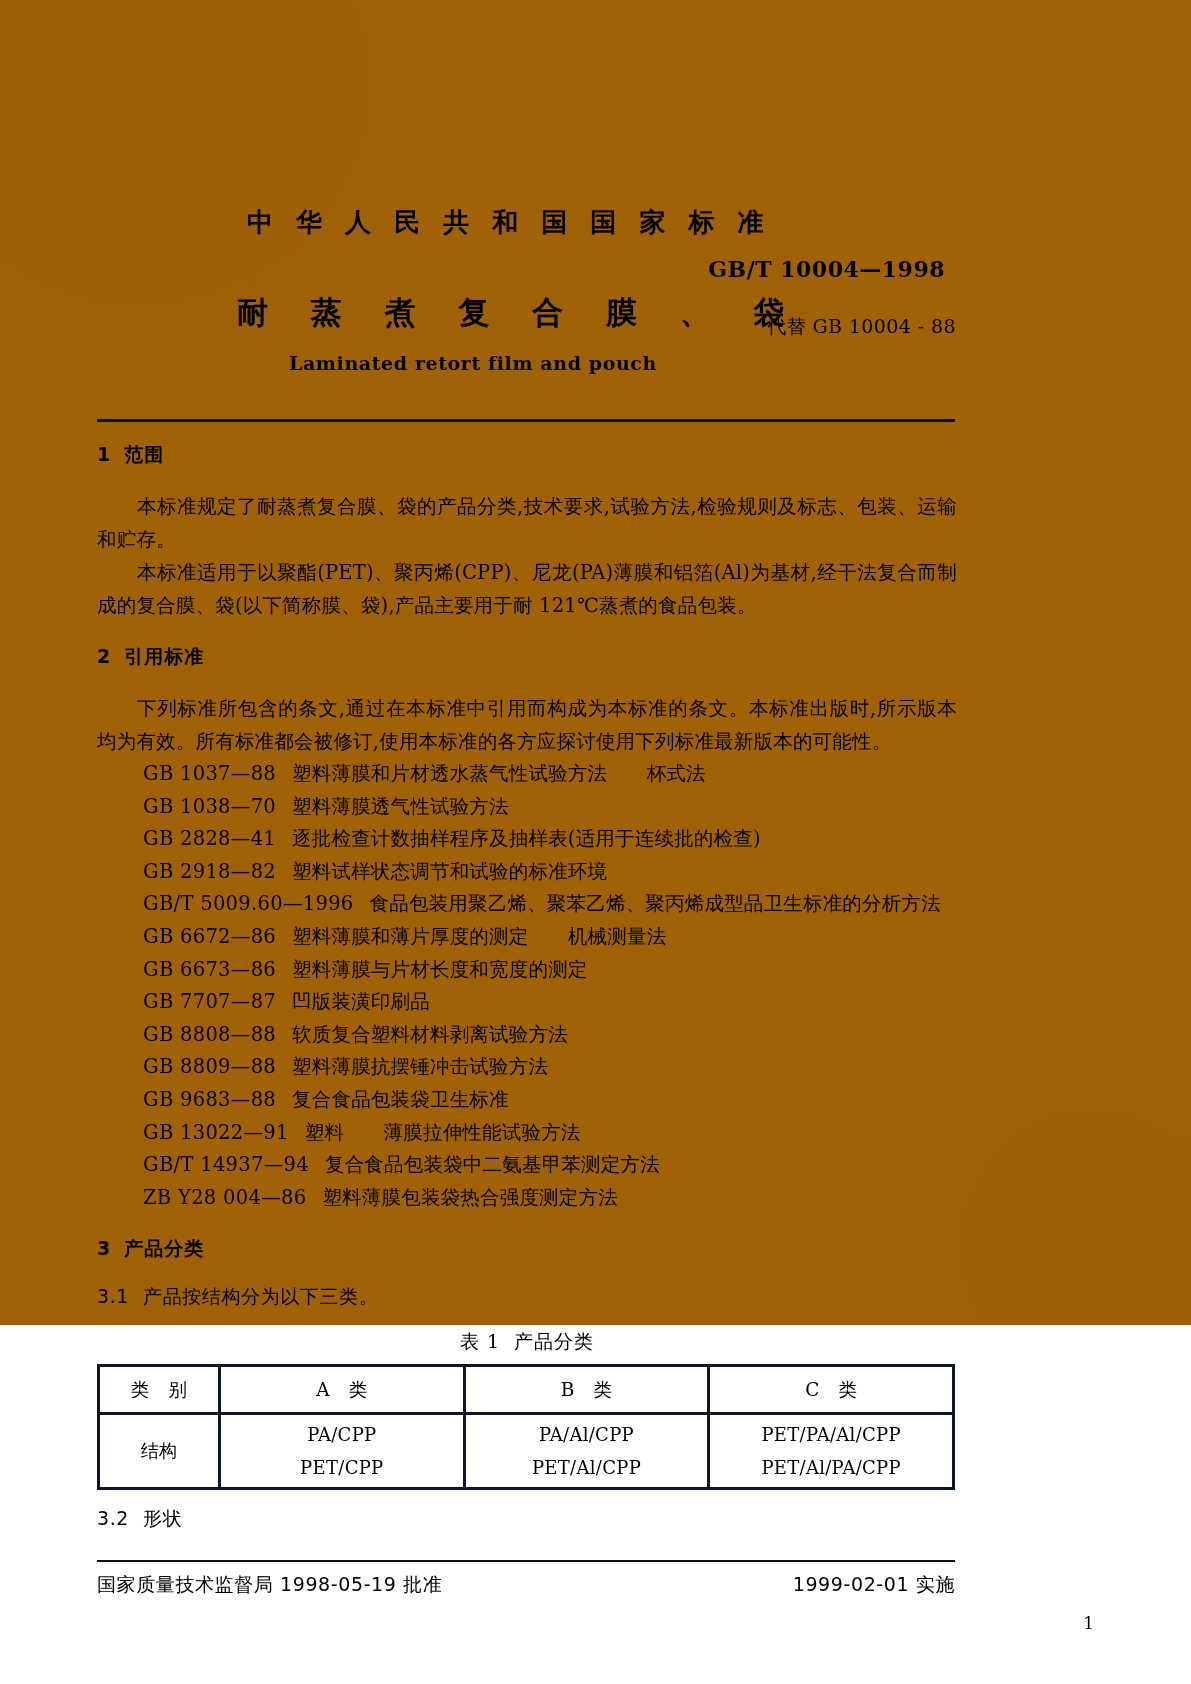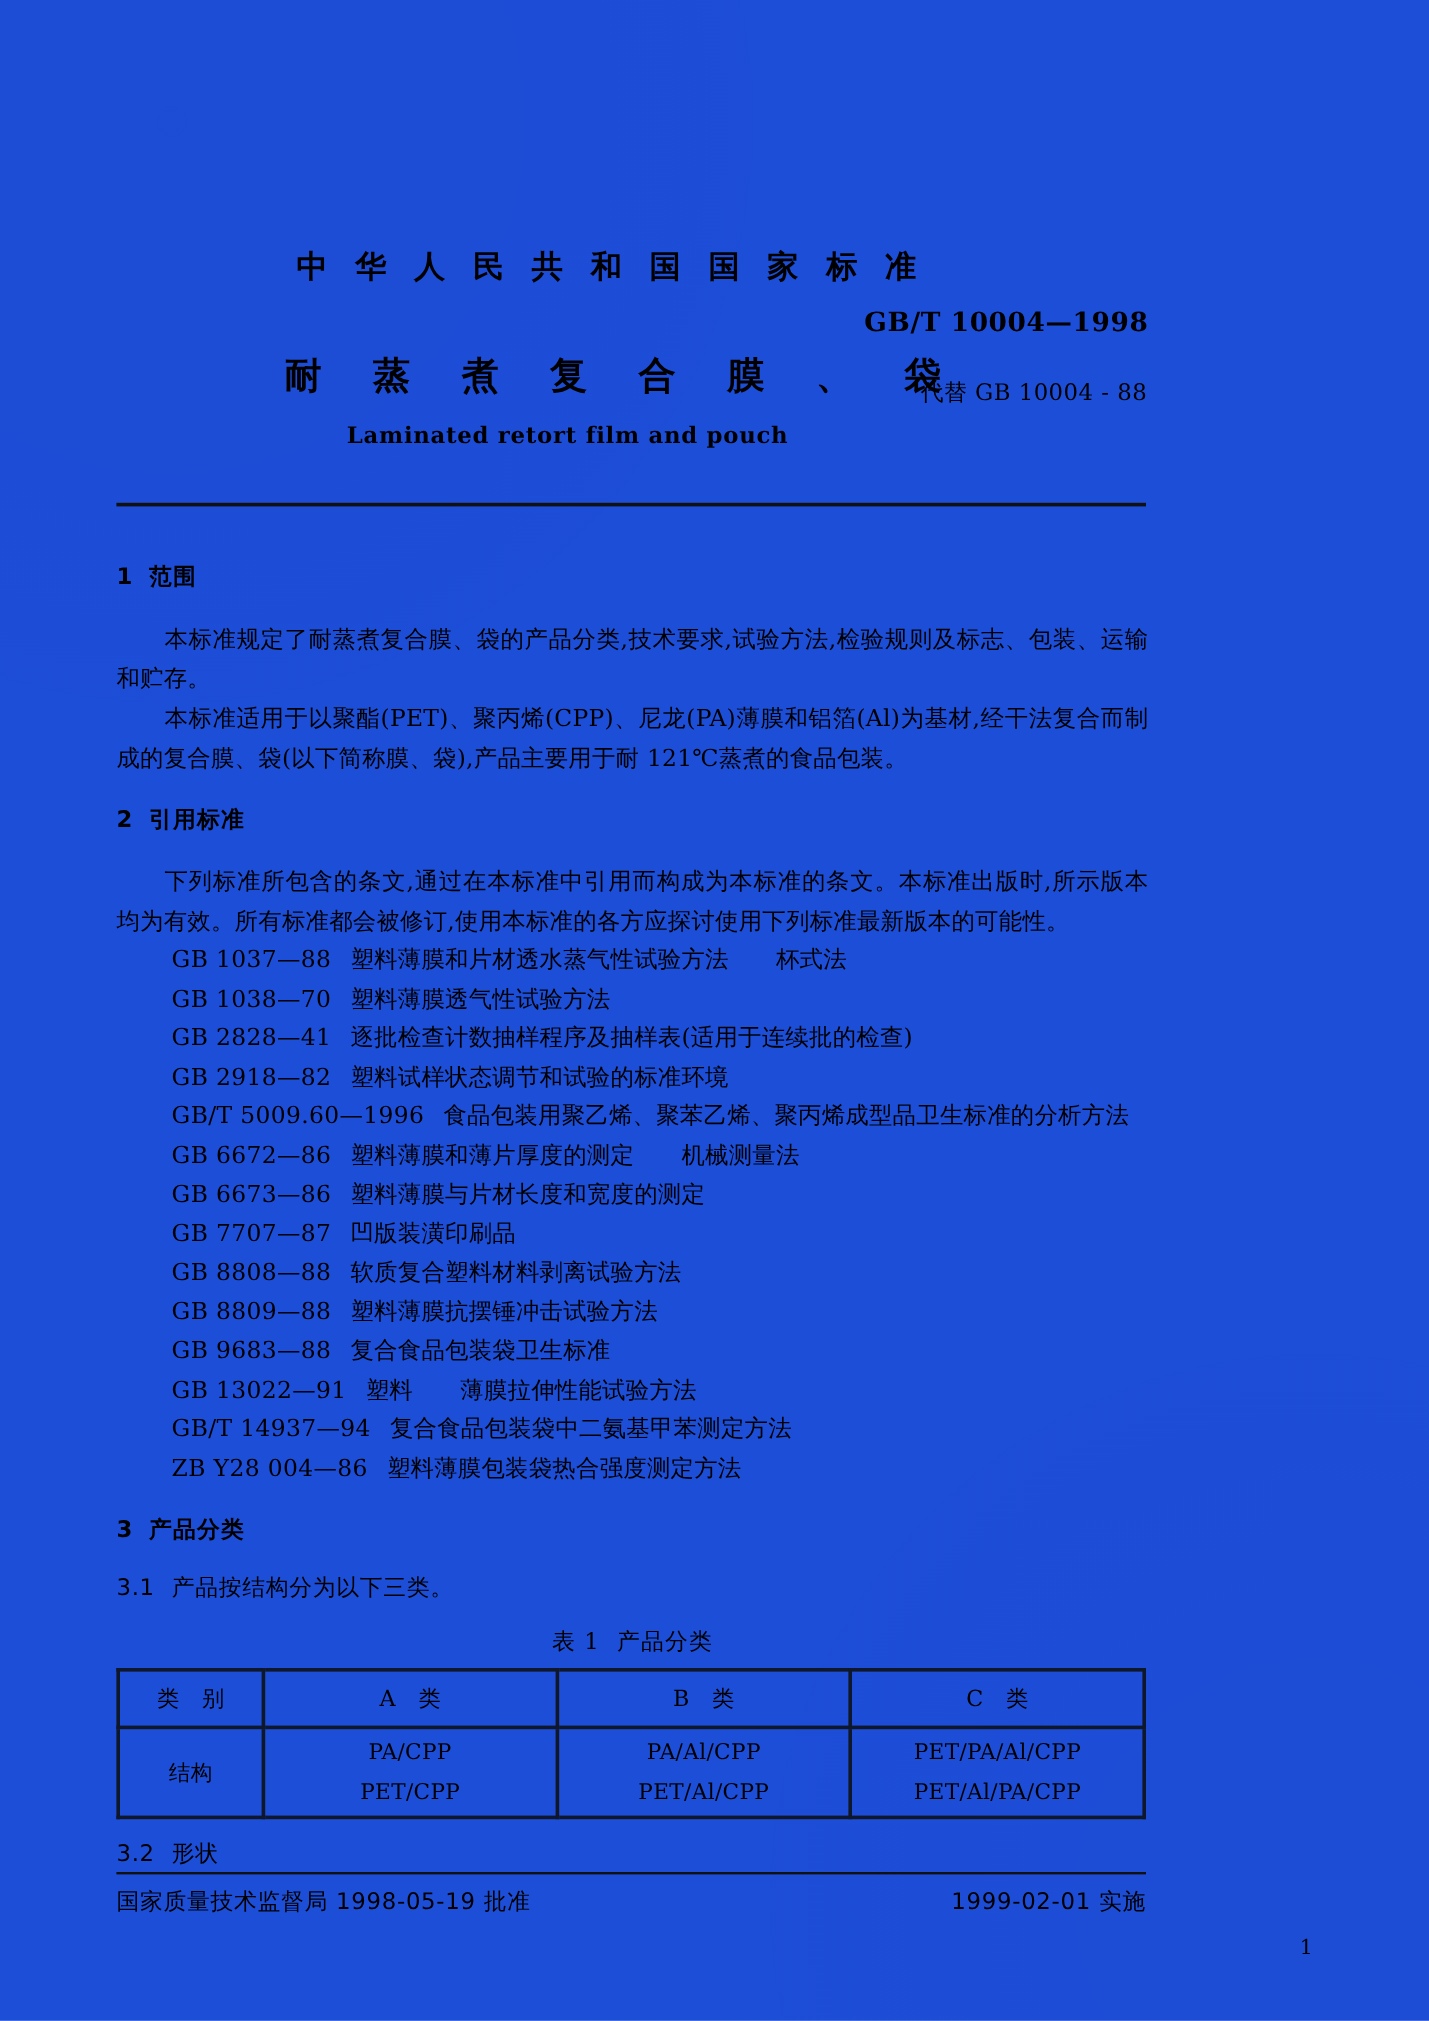"中 华 人 民 共" .page { background: #1d4ed8 -> #a16207; height: 1684px -> 1325px }
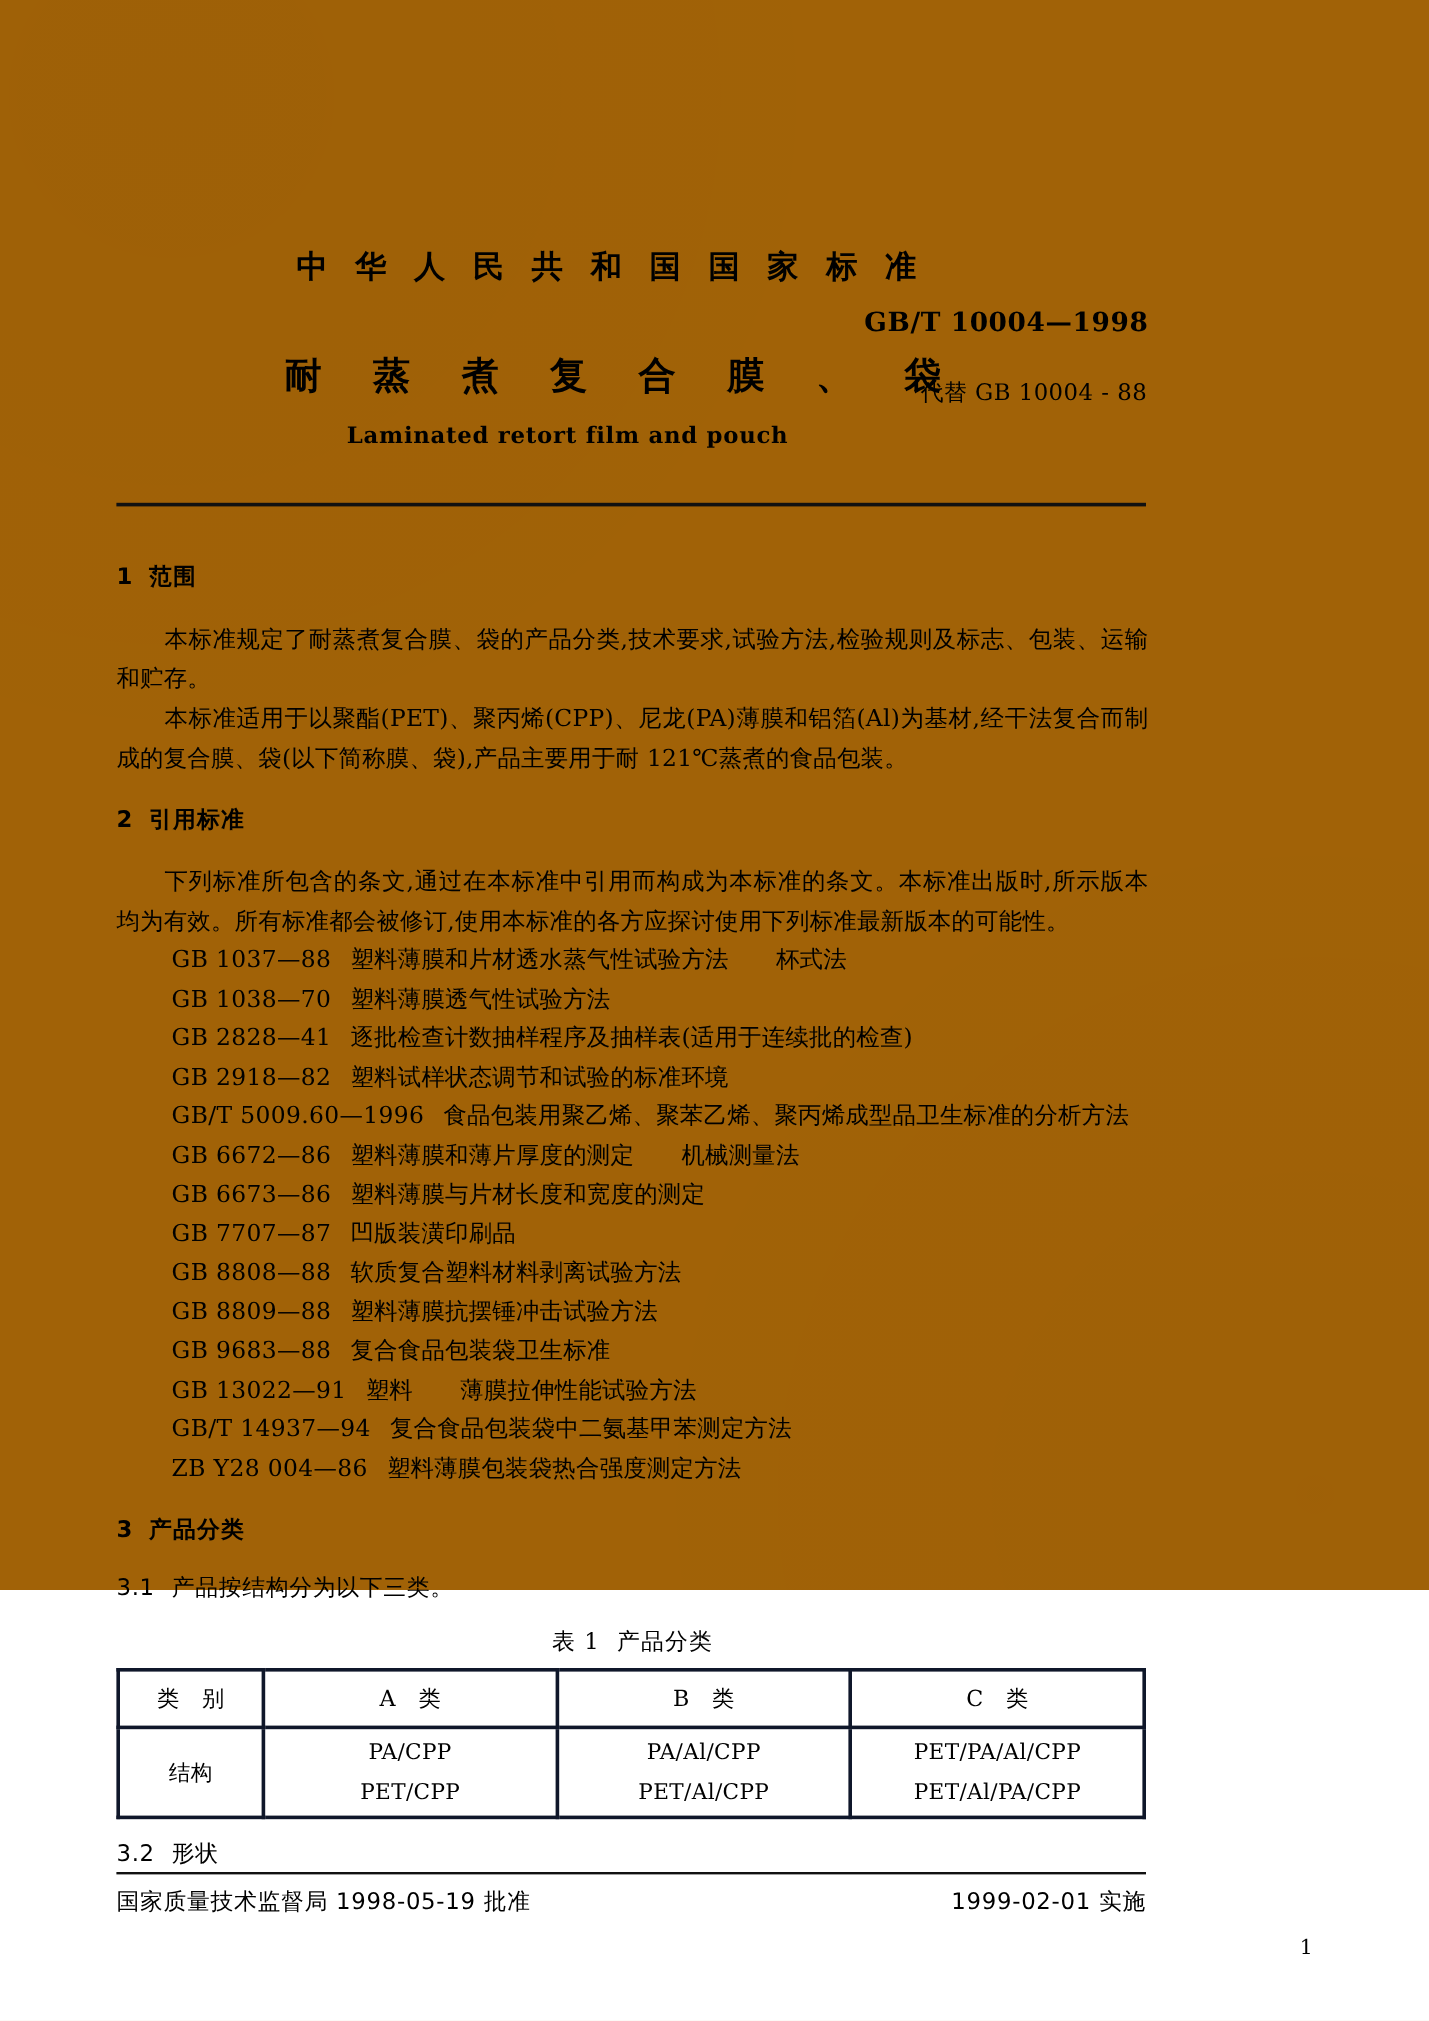"GB/T 10004—1998" .std-number { right: 0px -> 12px }
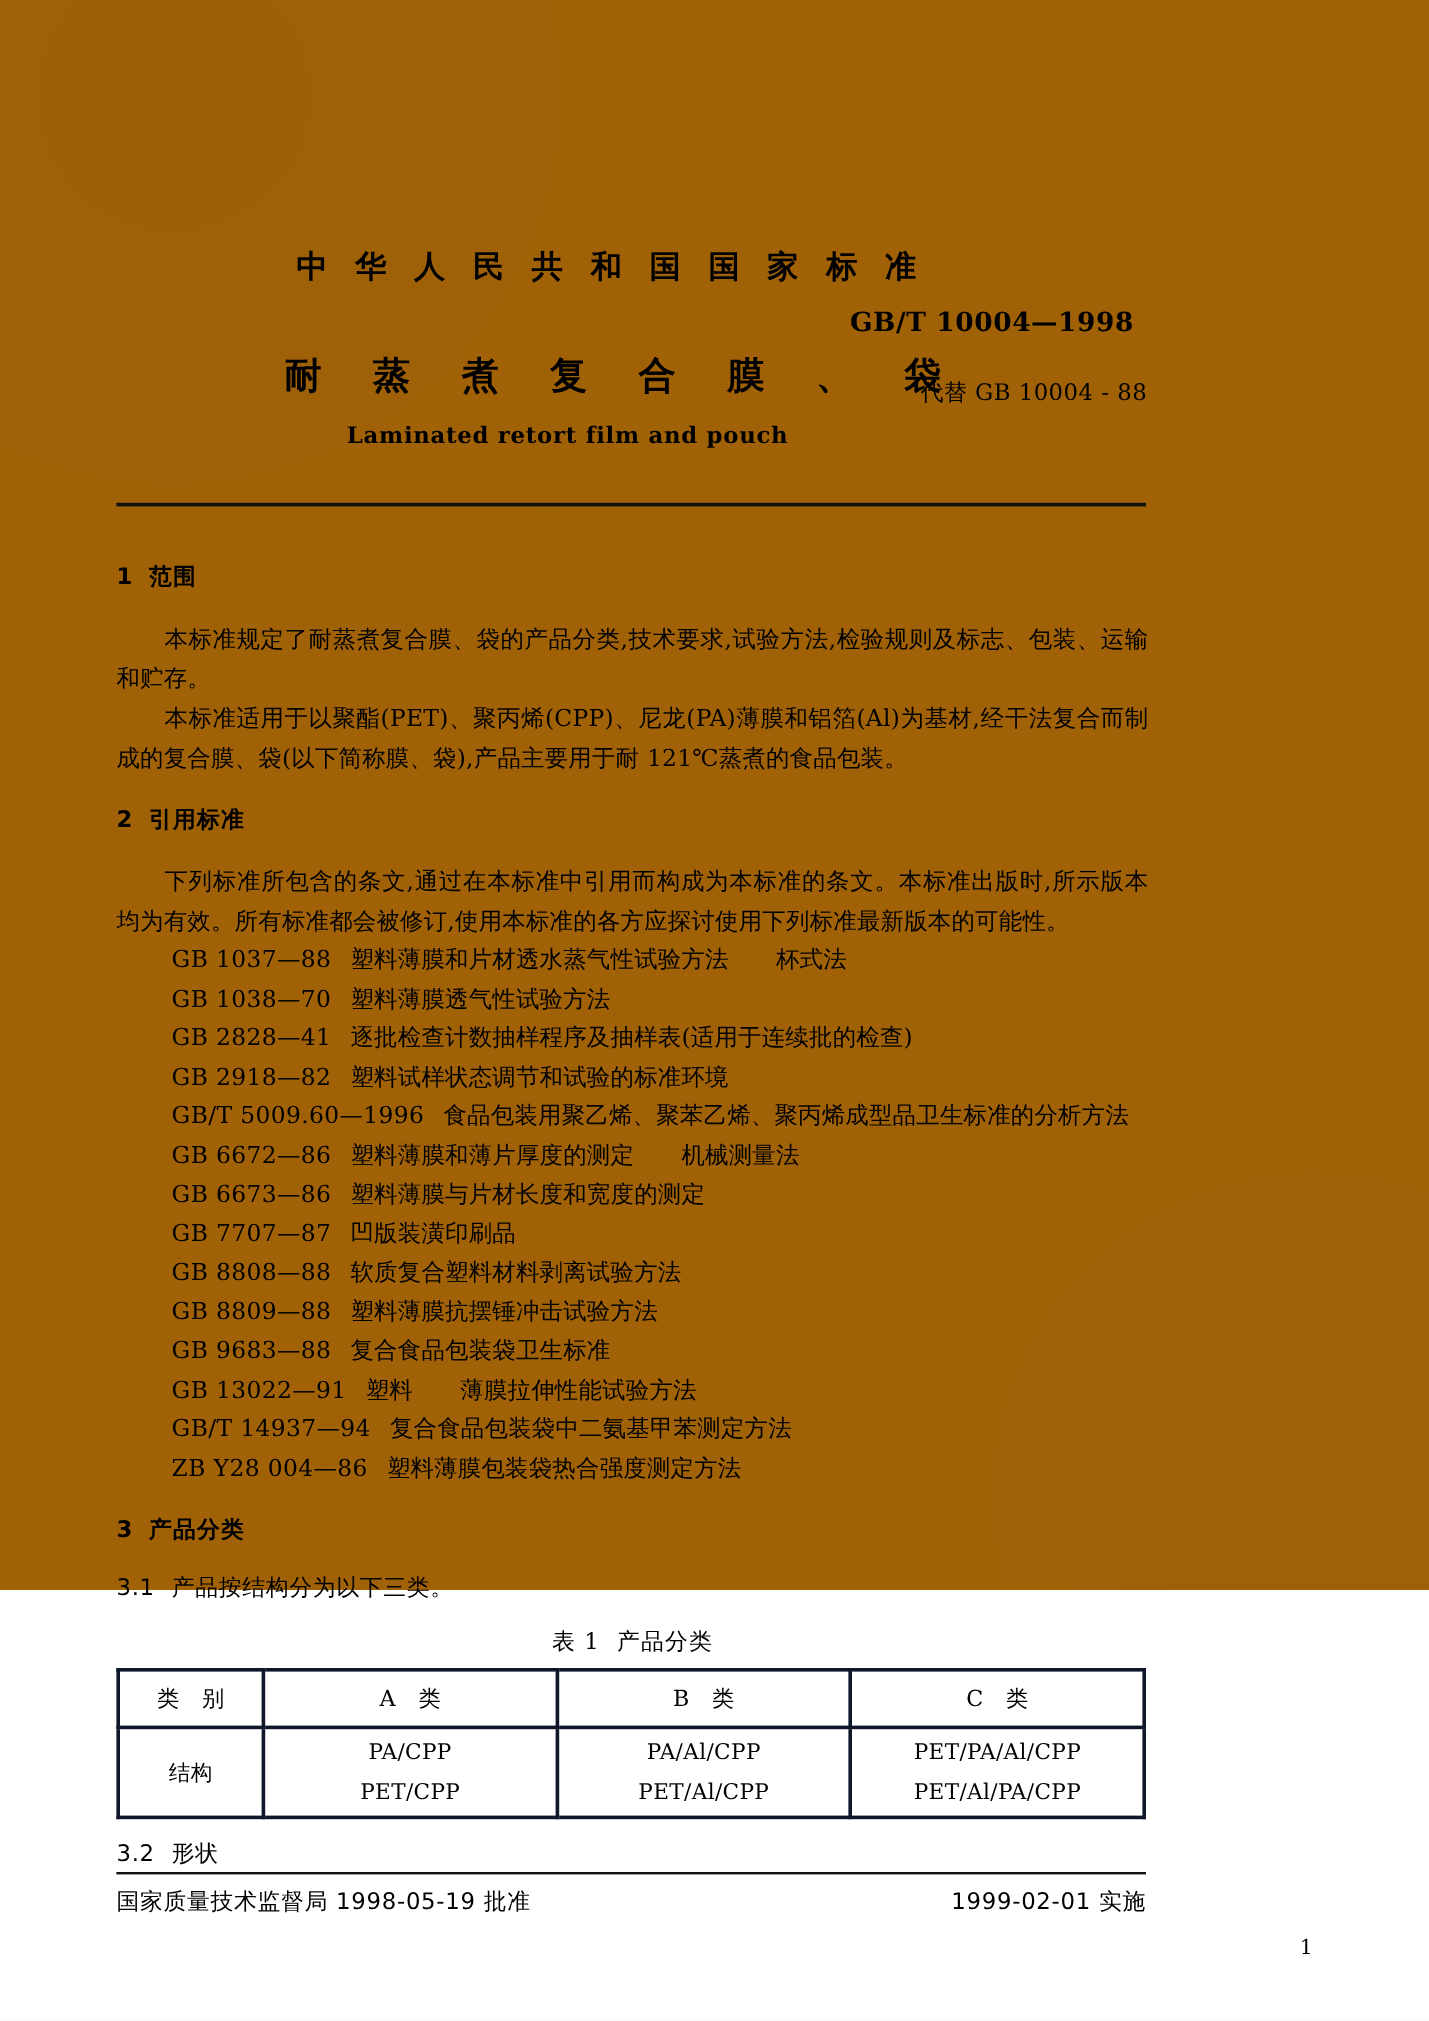"1 范围" .body-area { top: 468px -> 442px }
